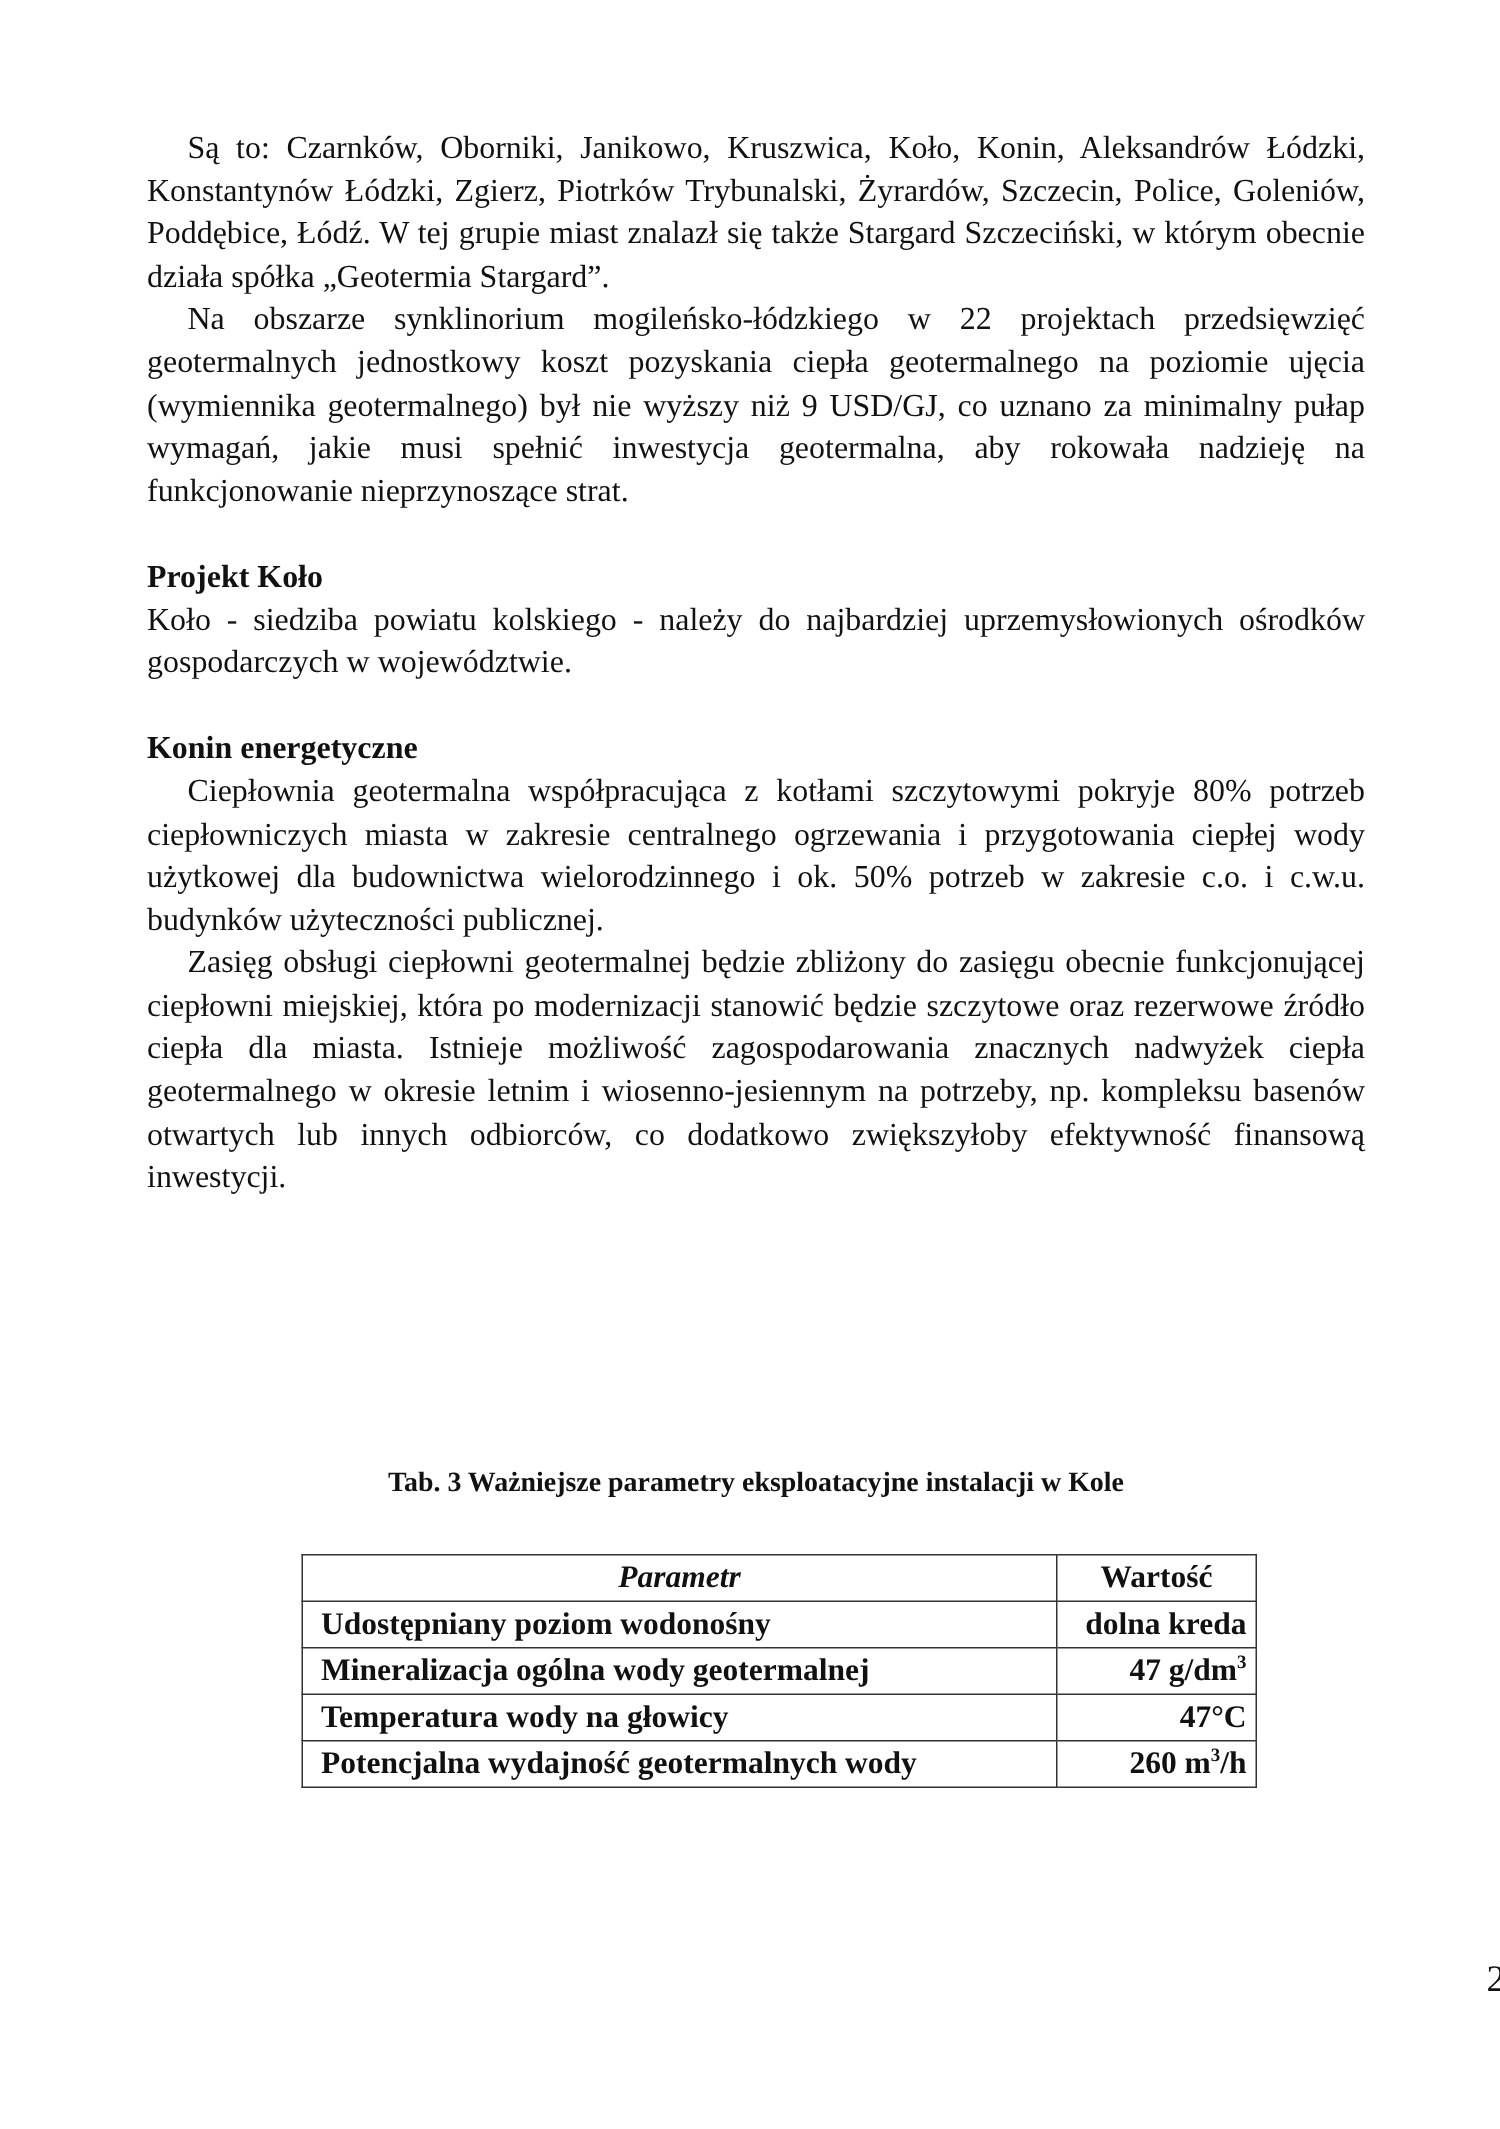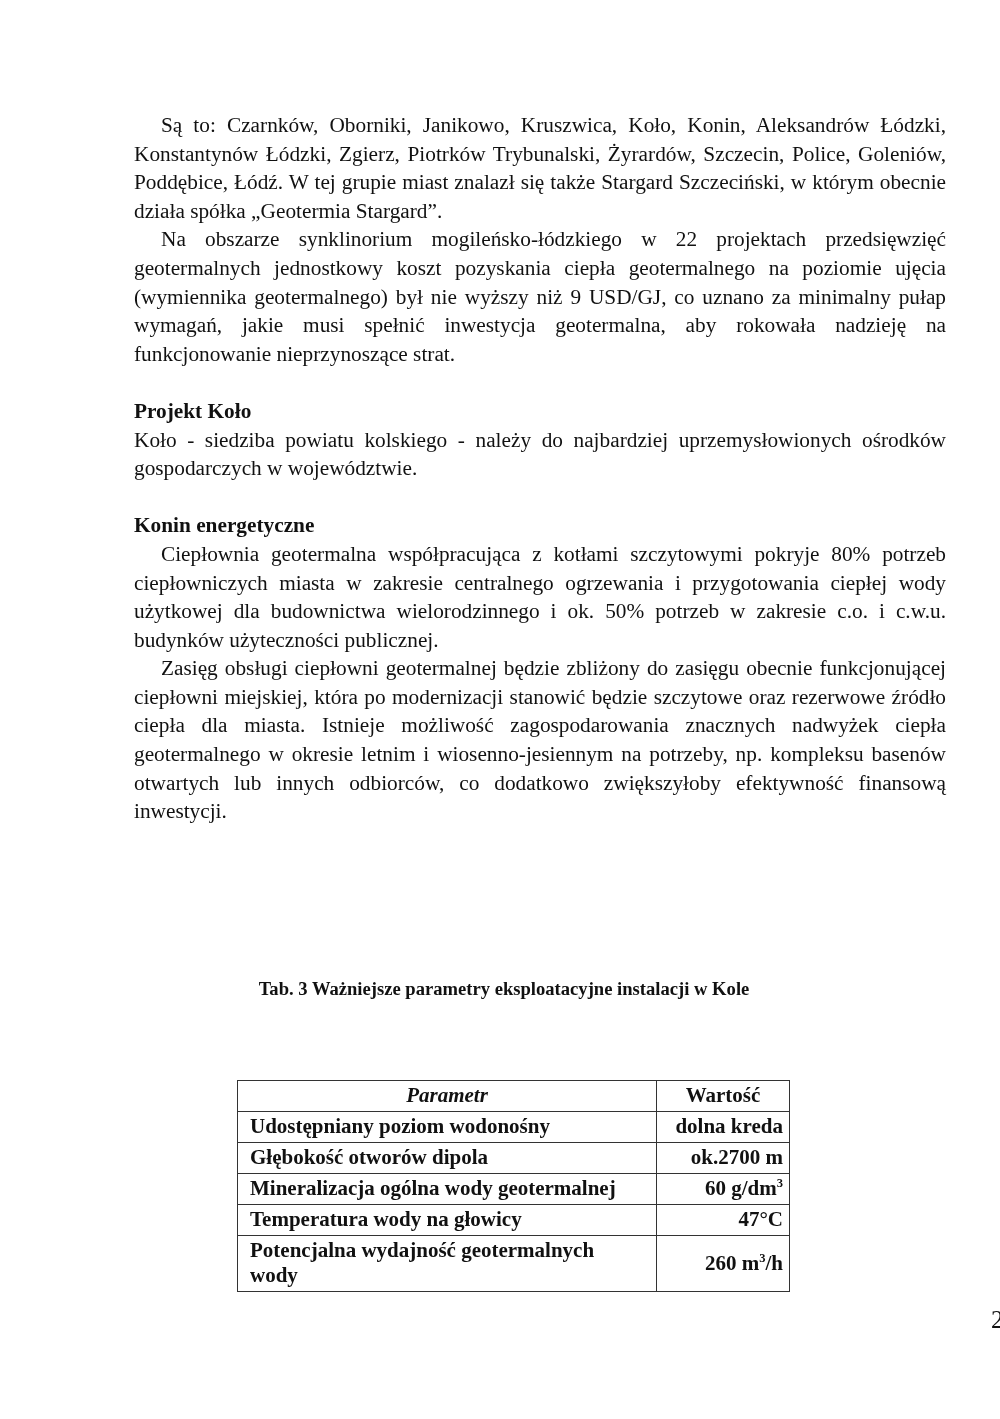"Są to: Czarnków, Oborniki, Janikowo," .page { margin-left: 36px -> none; top: 111px -> 84px }
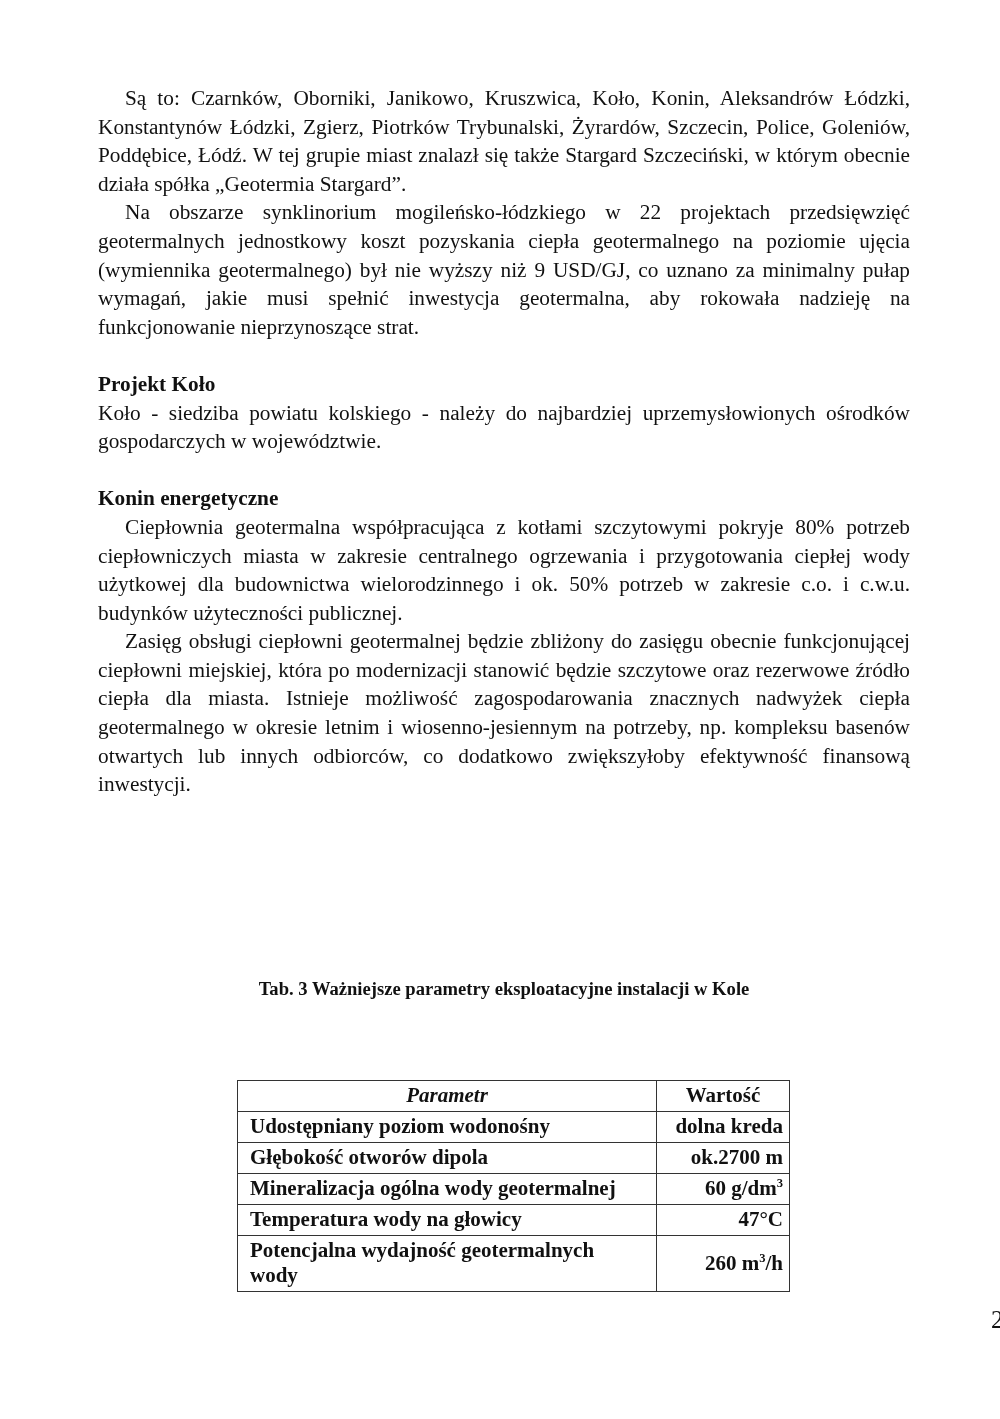"Parametr" table.params { margin-left: 36px -> none; top: 1080px -> 1036px; width: 553px -> 637px }
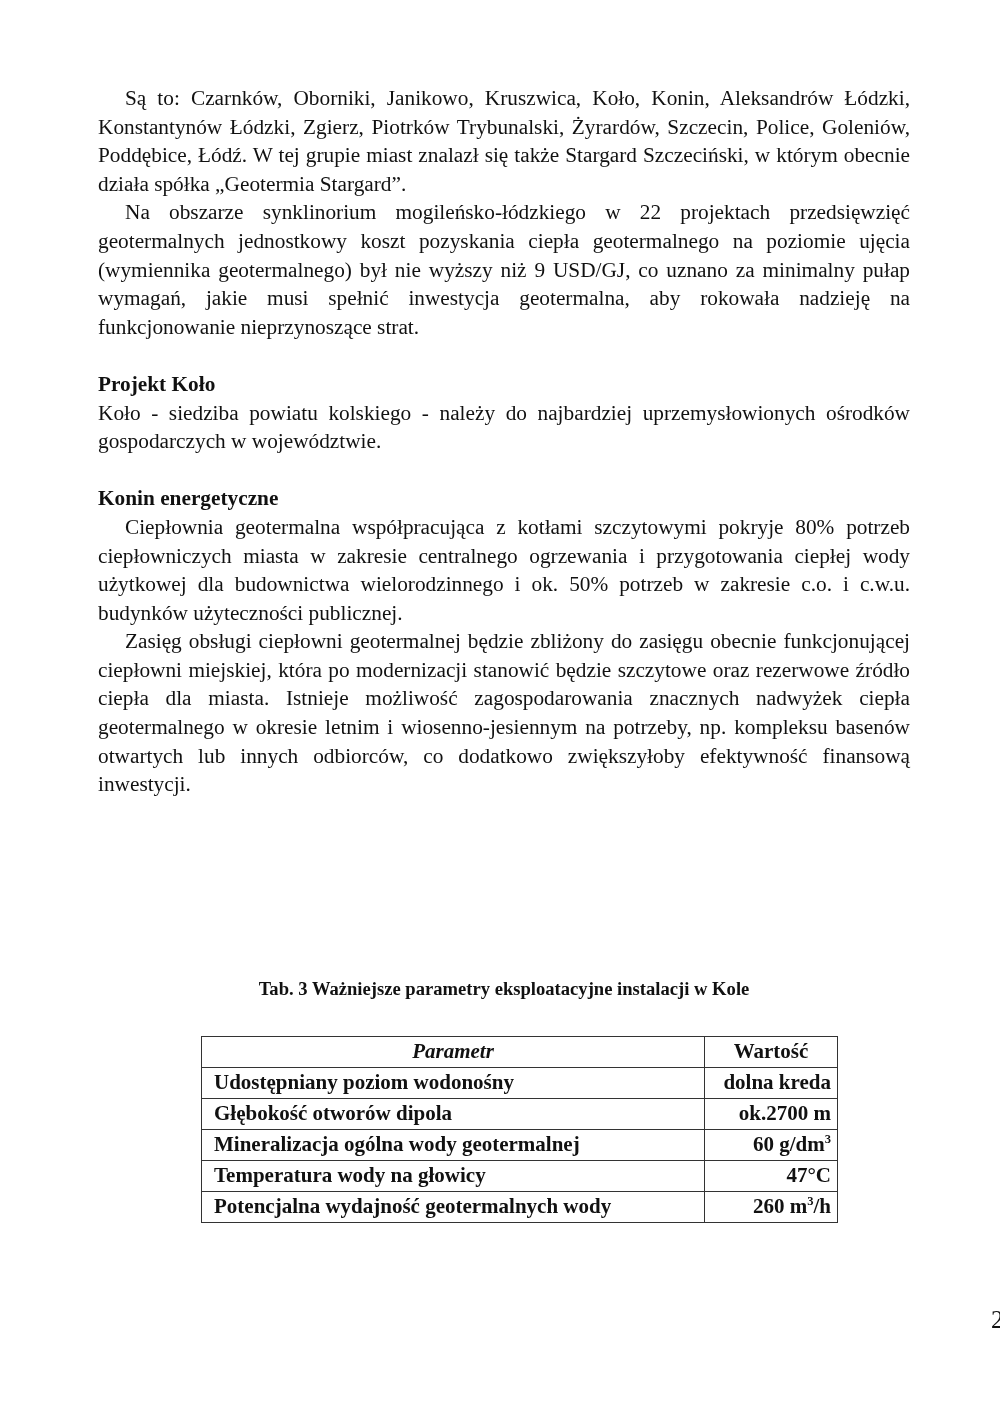"Głębokość otworów dipola" tr { html: <tr> <td>Głębokość otworów dipola</td> <td><span>ok.2700 m</span></td> </tr> -> none }
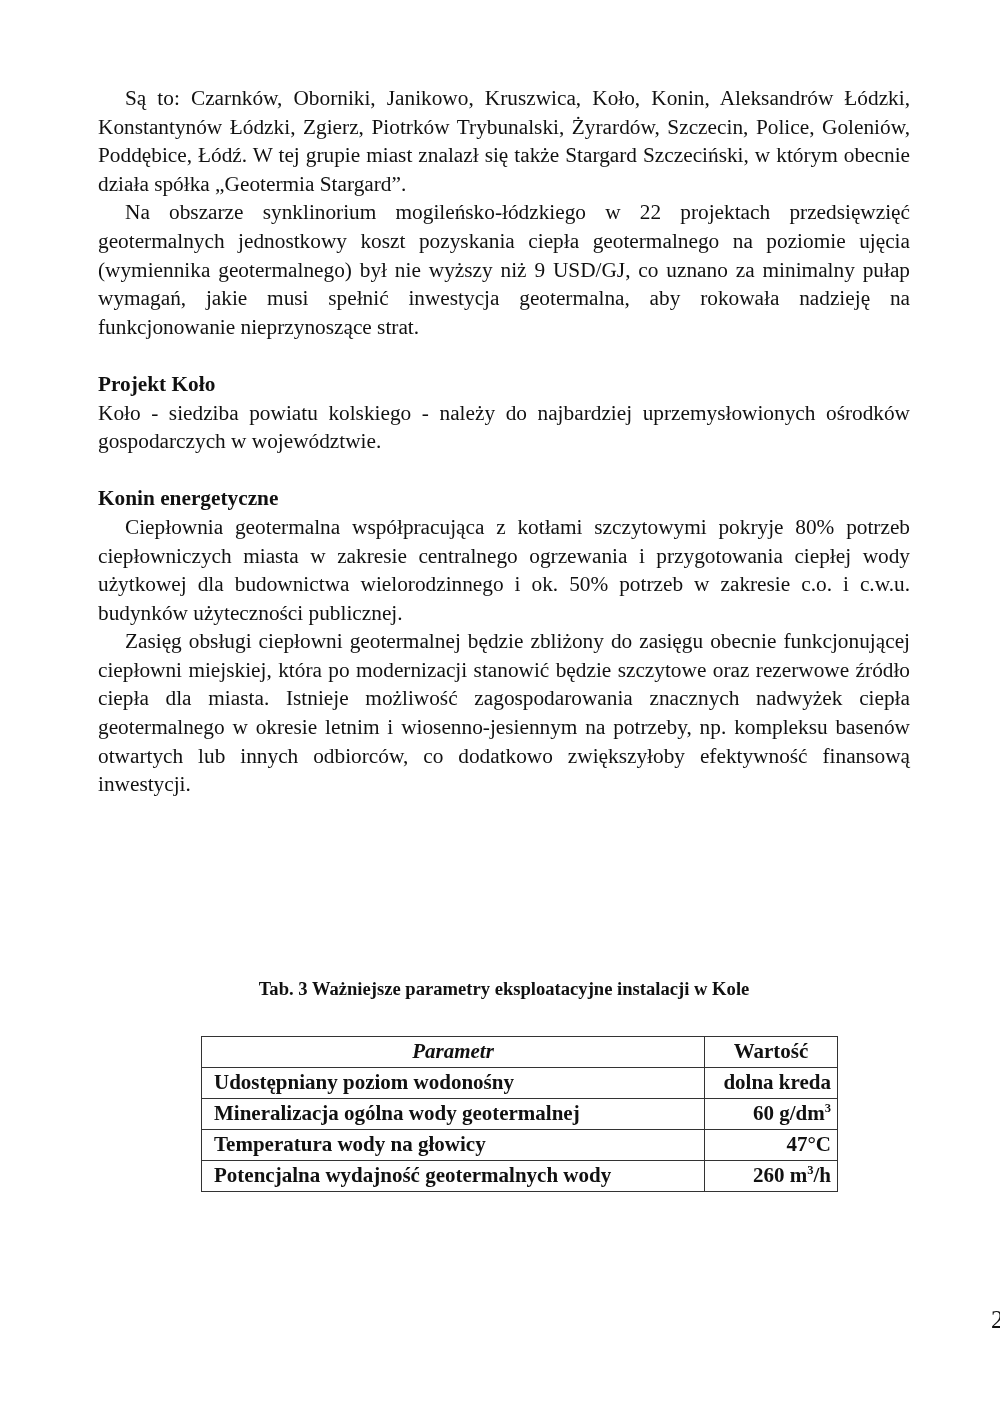"60 g/dm" span { text: 60 -> 47 }
